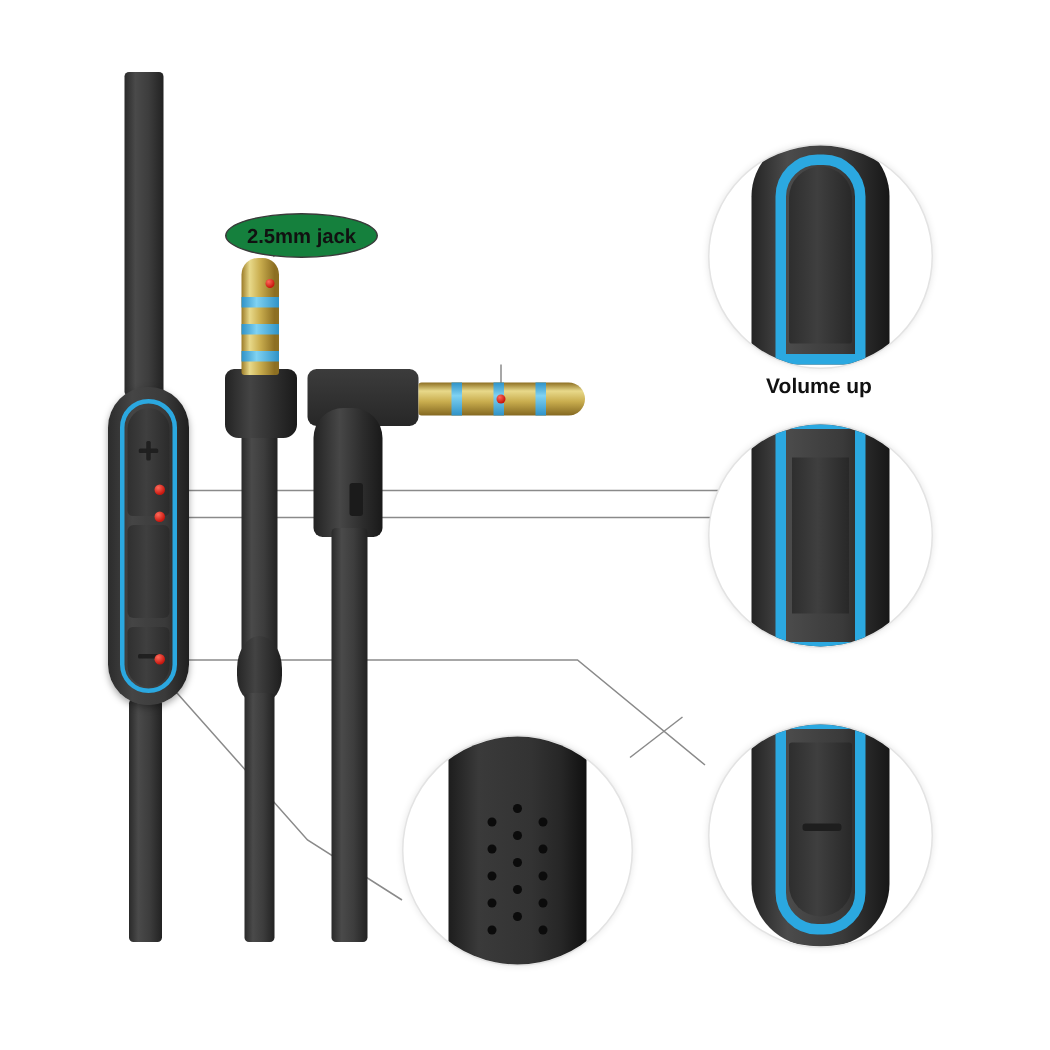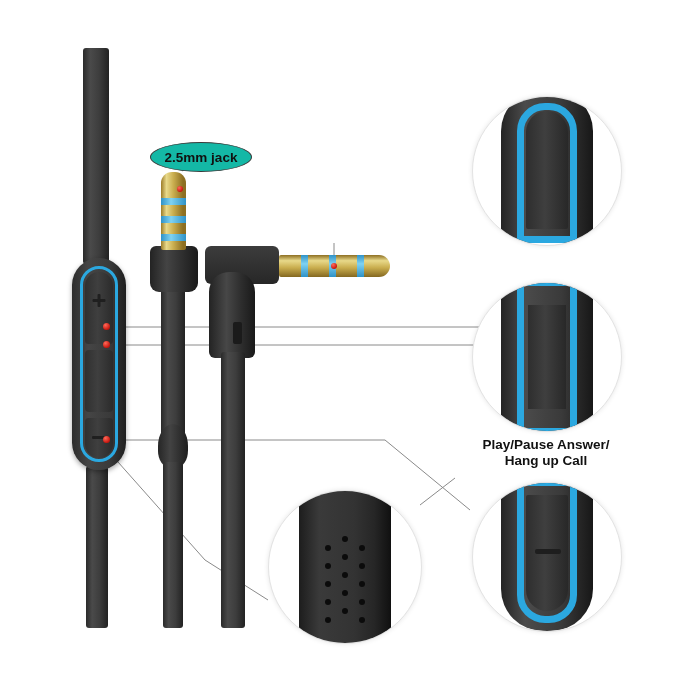"2.5mm jack" .bubble { background: #14b8a6 -> #15803d }
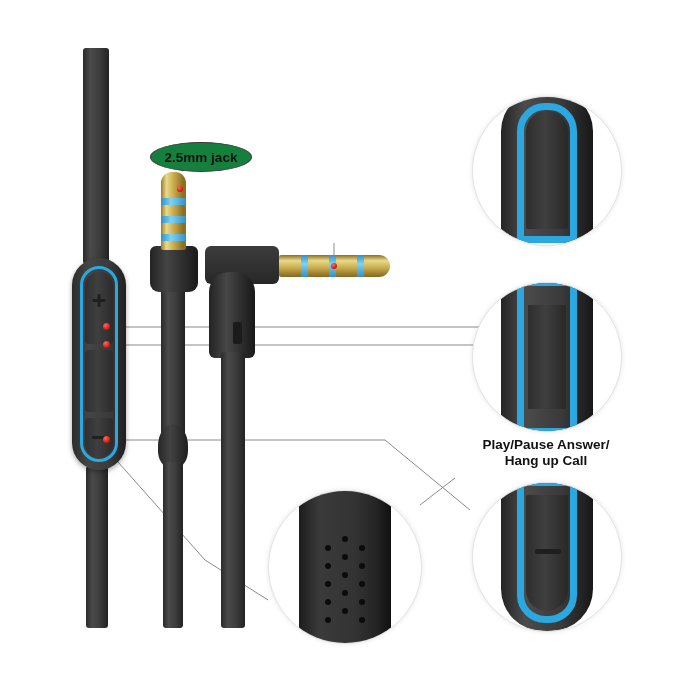"Volume up" div.zoom-label { html: none -> <div>Volume up</div> }
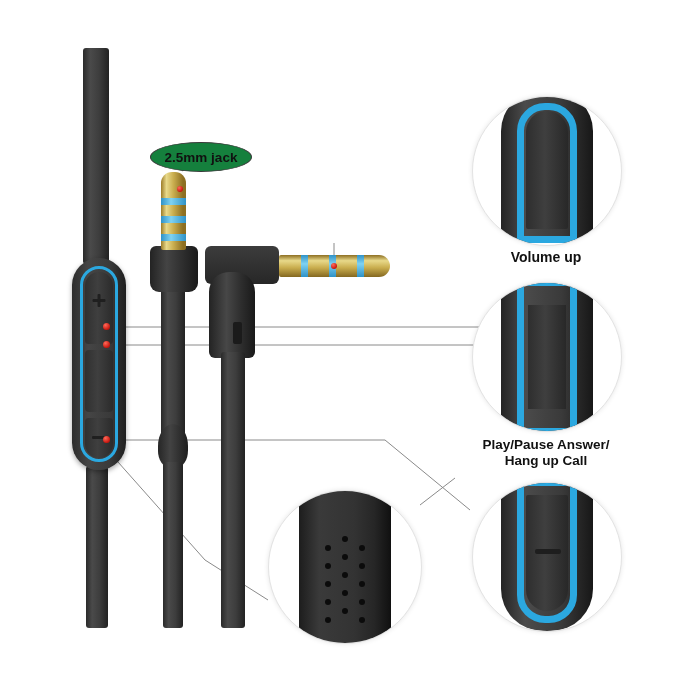"Play/Pause Answer/" div.zoom-label { html: <div>Play/Pause Answer/ Hang up Call</div> -> none }
